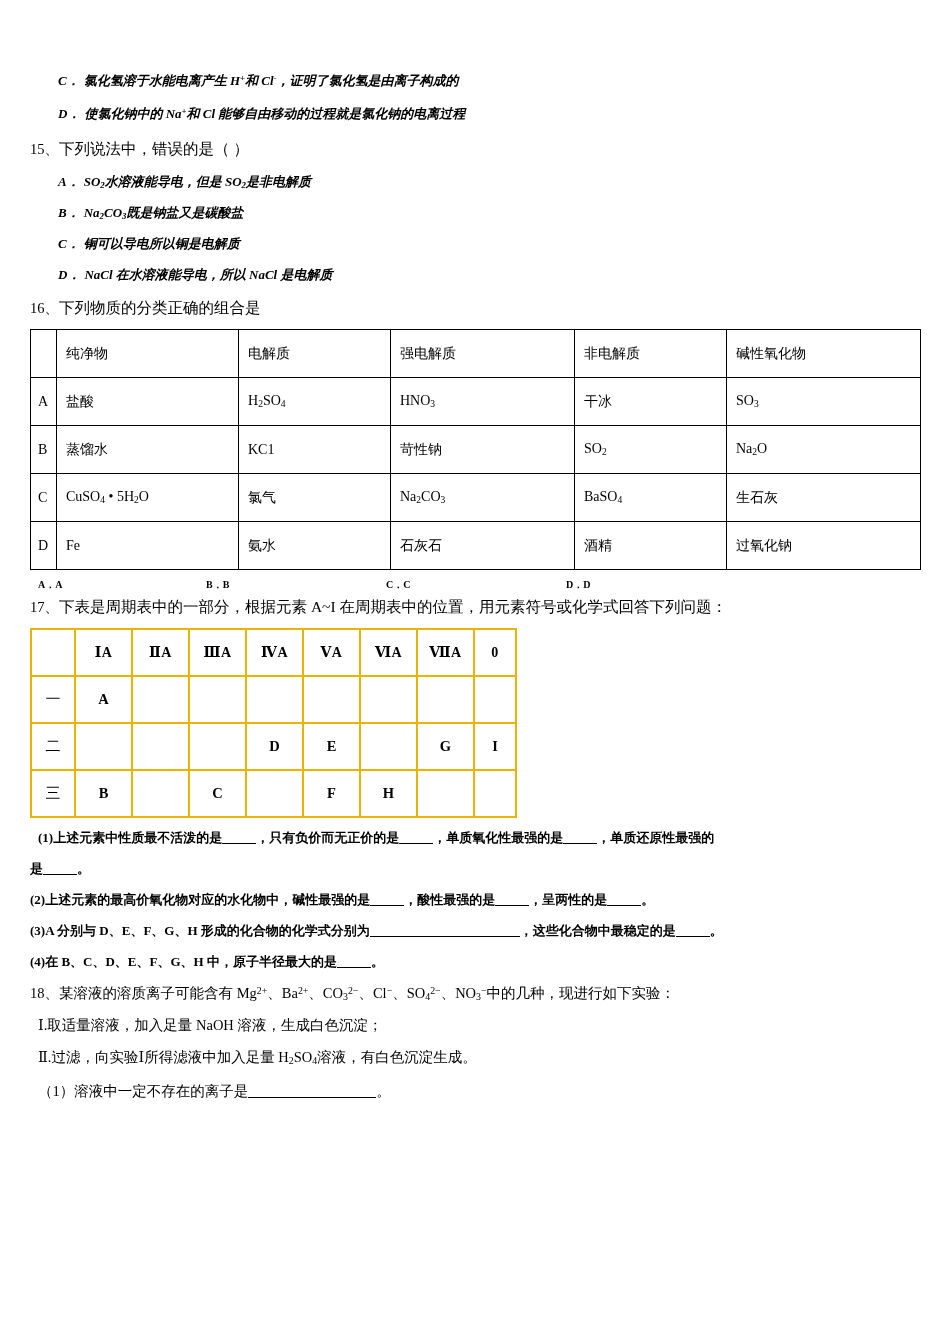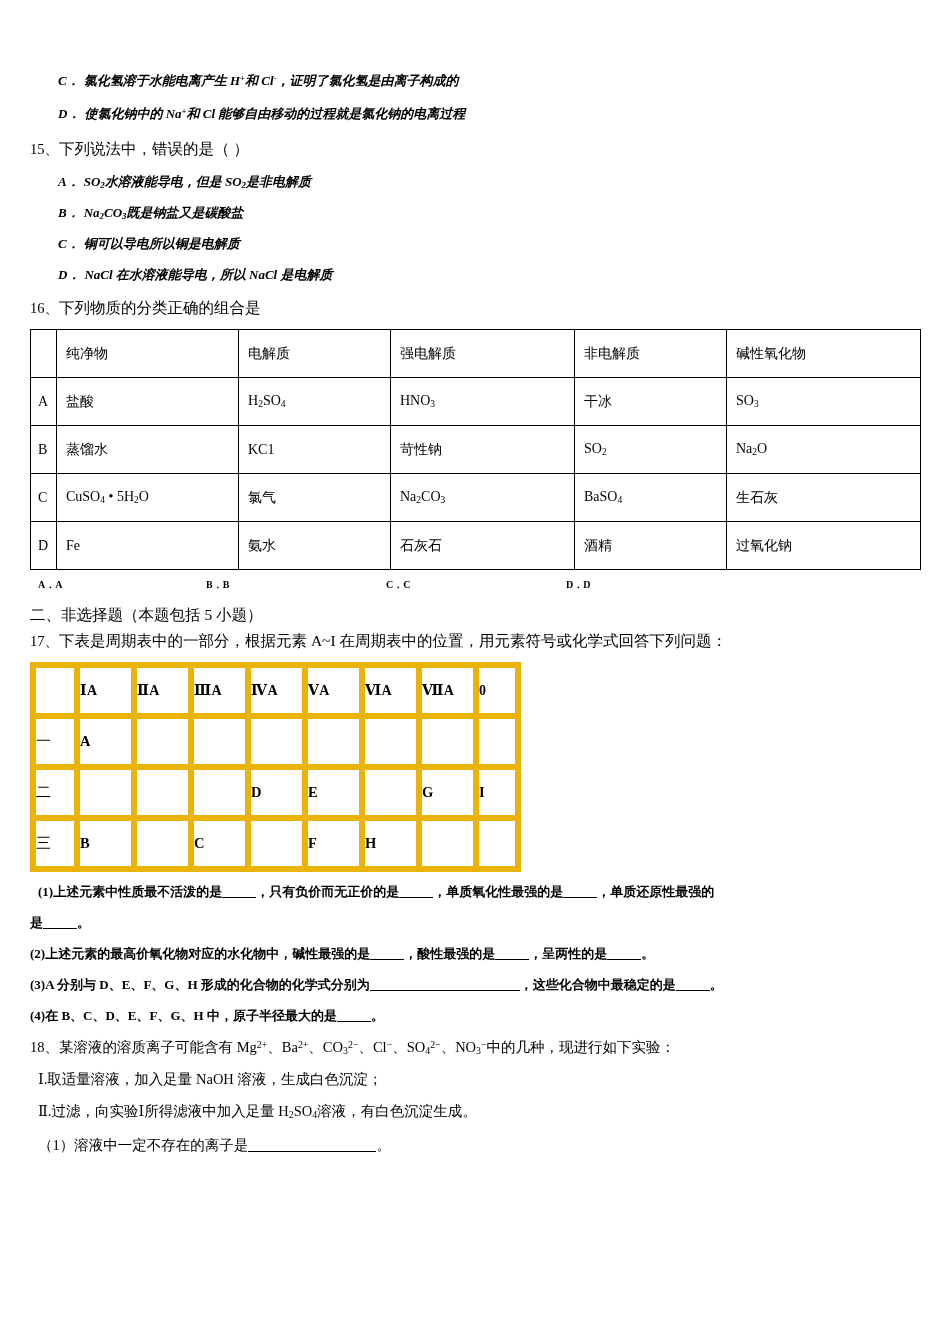"二、非选择题（本题包括 5 小题）" div.sec-head { html: <div>二、非选择题（本题包括 5 小题）</div> -> none }
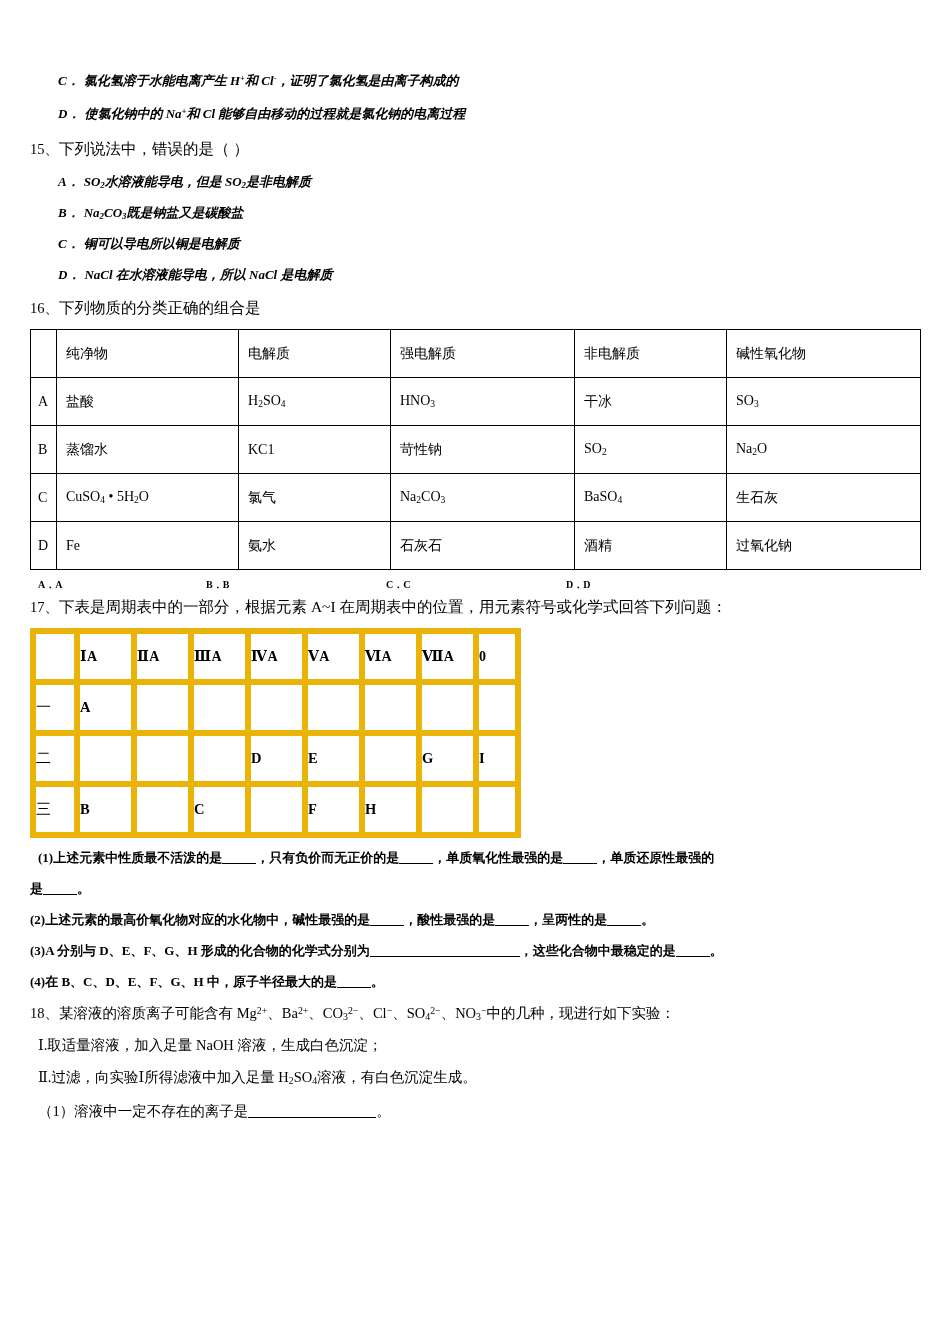"ⅠA" table.pt td { border: 6px solid #eab308 -> 2px solid #eab308; text-align: none -> center }
